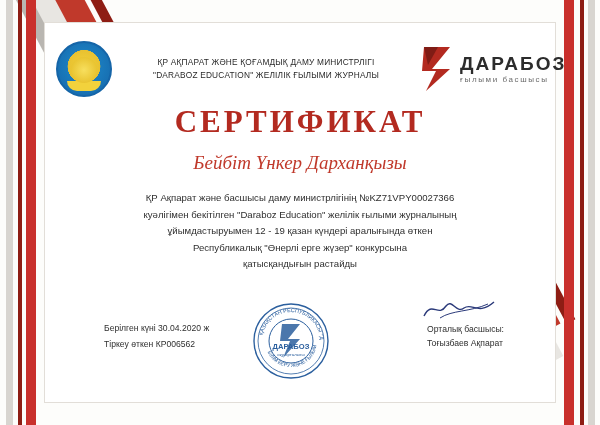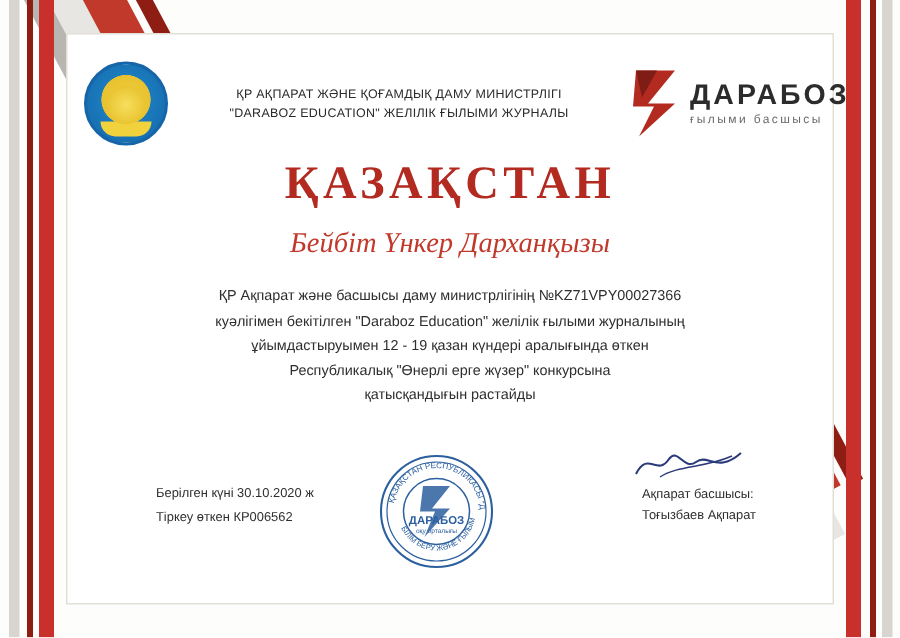"ҚАЗАҚСТАН" div.title { text: ҚАЗАҚСТАН -> СЕРТИФИКАТ }
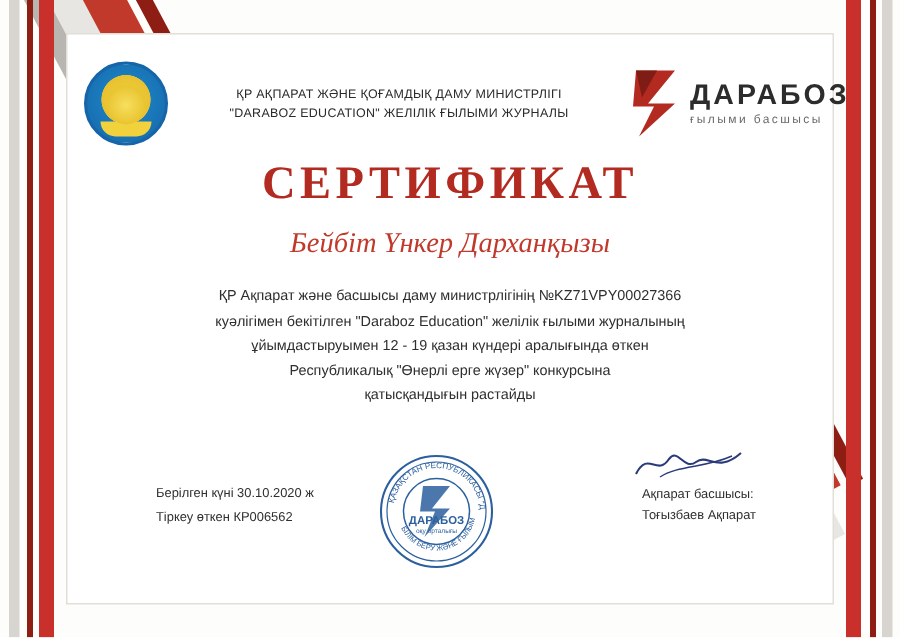"Берілген күні 30.10.2020 ж" div { text: 30.10.2020 -> 30.04.2020 }
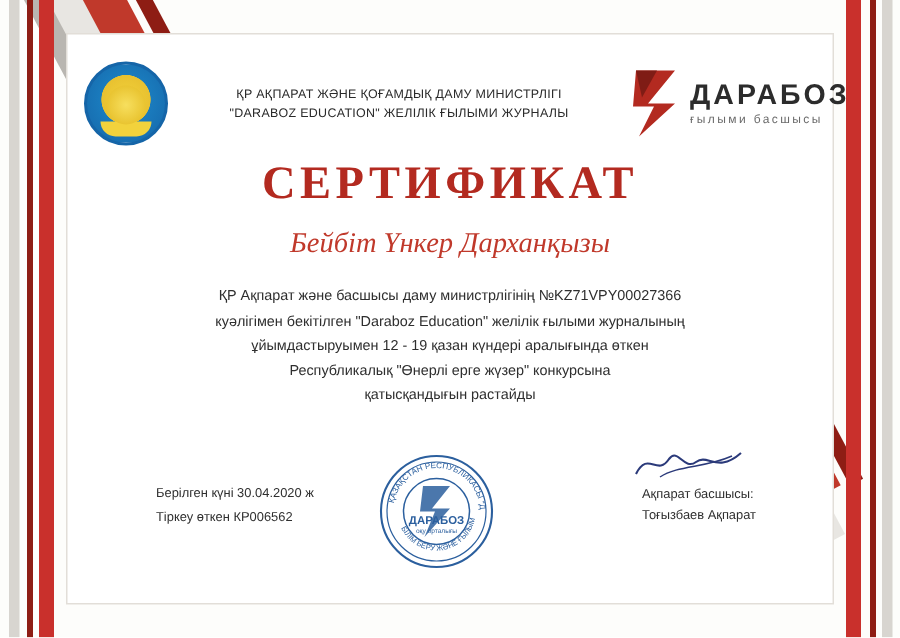"Ақпарат басшысы:" div { text: Ақпарат -> Орталық }
